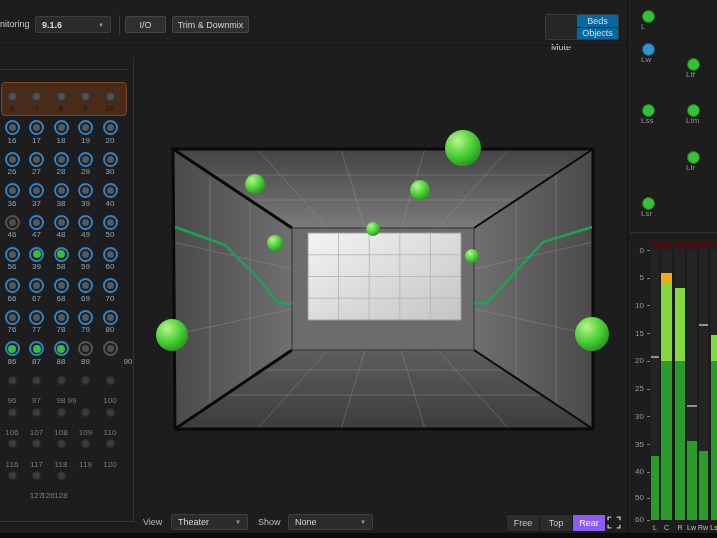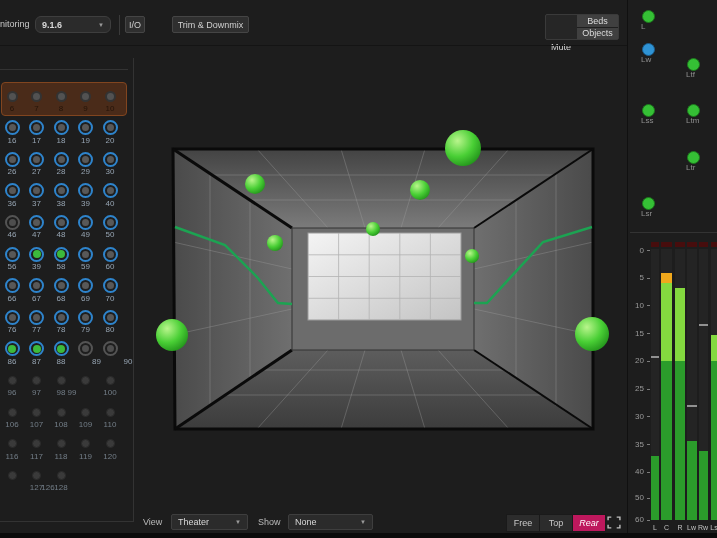"9.1.6" div.dropdown { border-radius: 6px -> none }
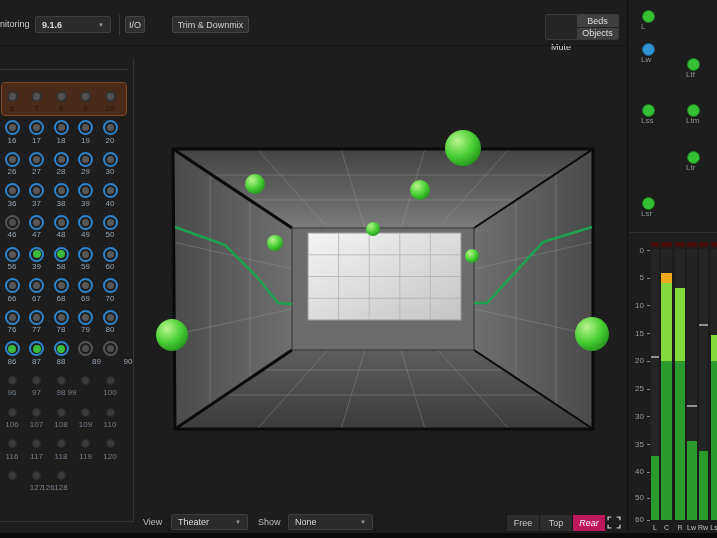"I/O" div.btn { width: 20px -> 41px }
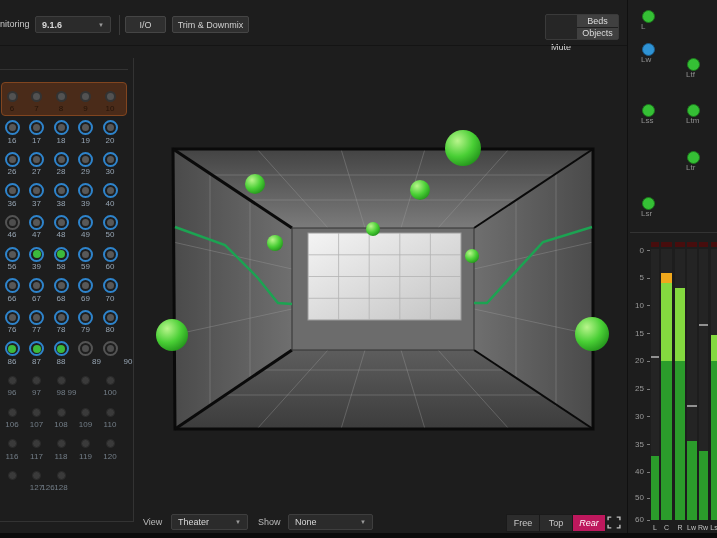"Beds" #mute-right .mini { background: #404040 -> #0369a1 }
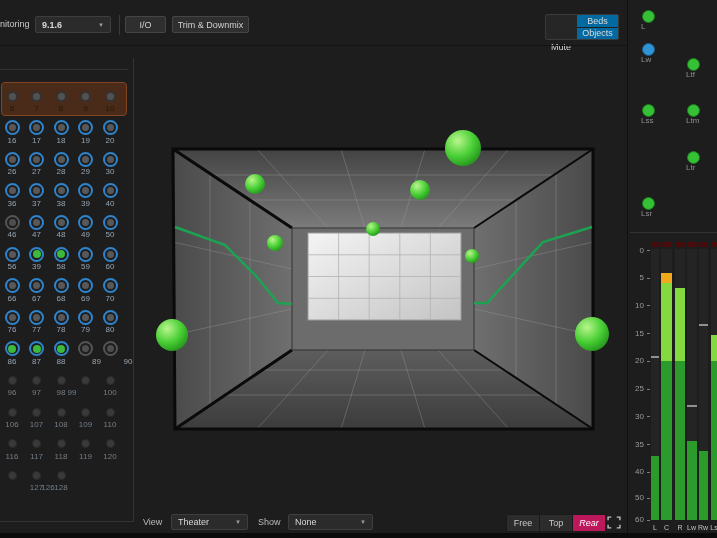"89" div.cell-num { margin-left: 11px -> none }
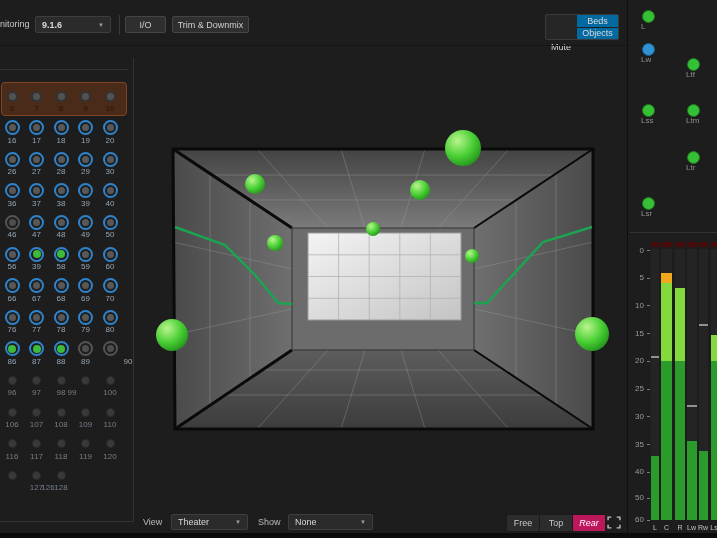"96" .cell-num.dim { margin-top: none -> 8px }
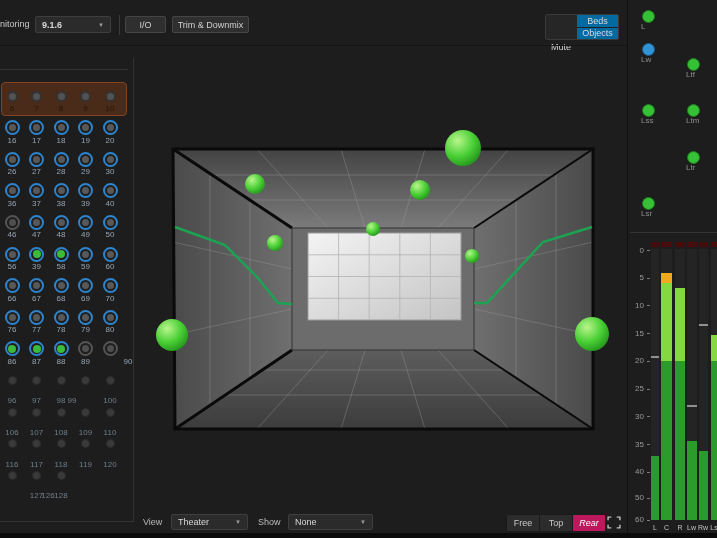"Rear" .seg .seg-btn.sel { background: #be185d -> #8b5cf6; font-style: italic -> none }
